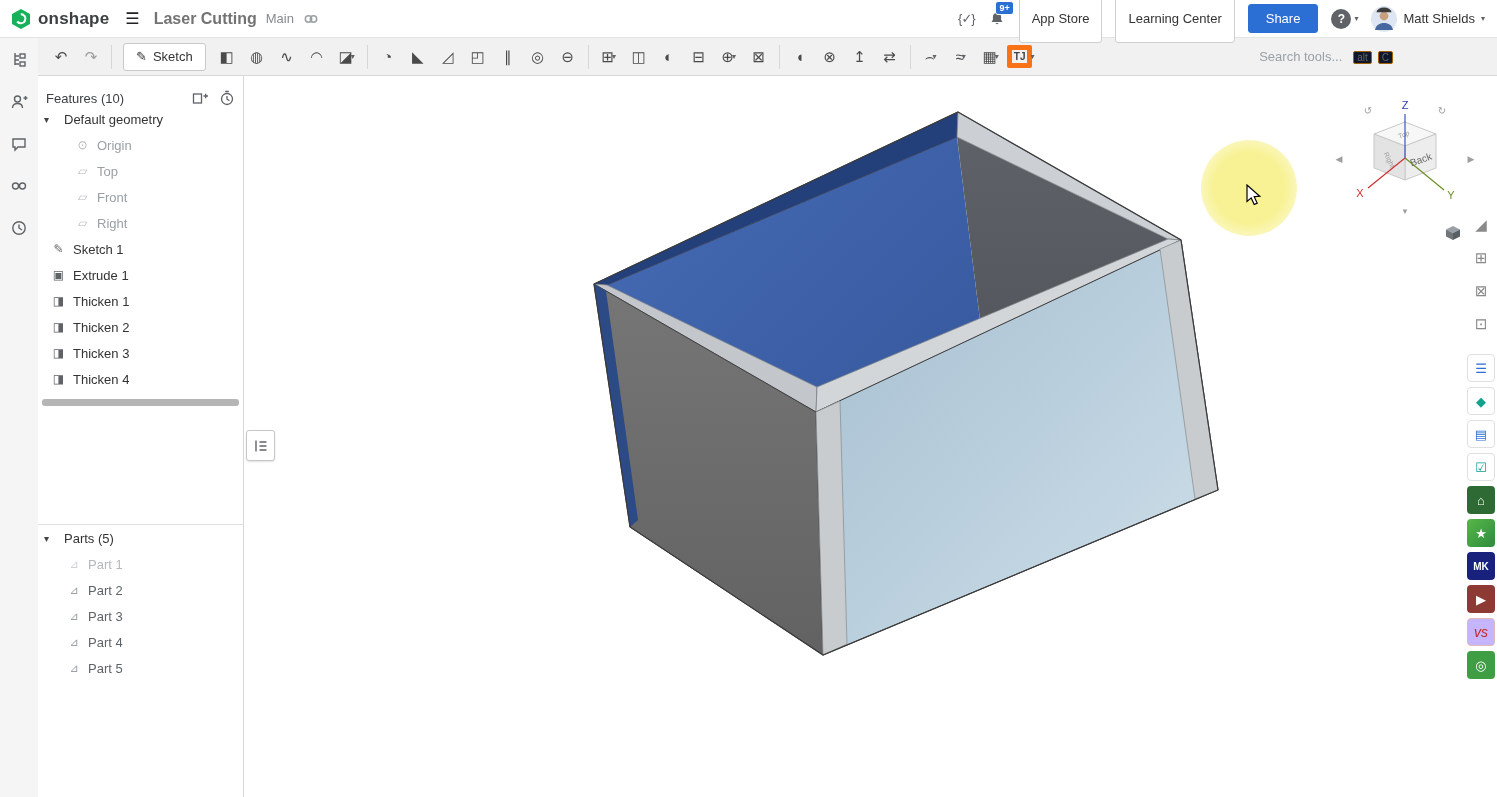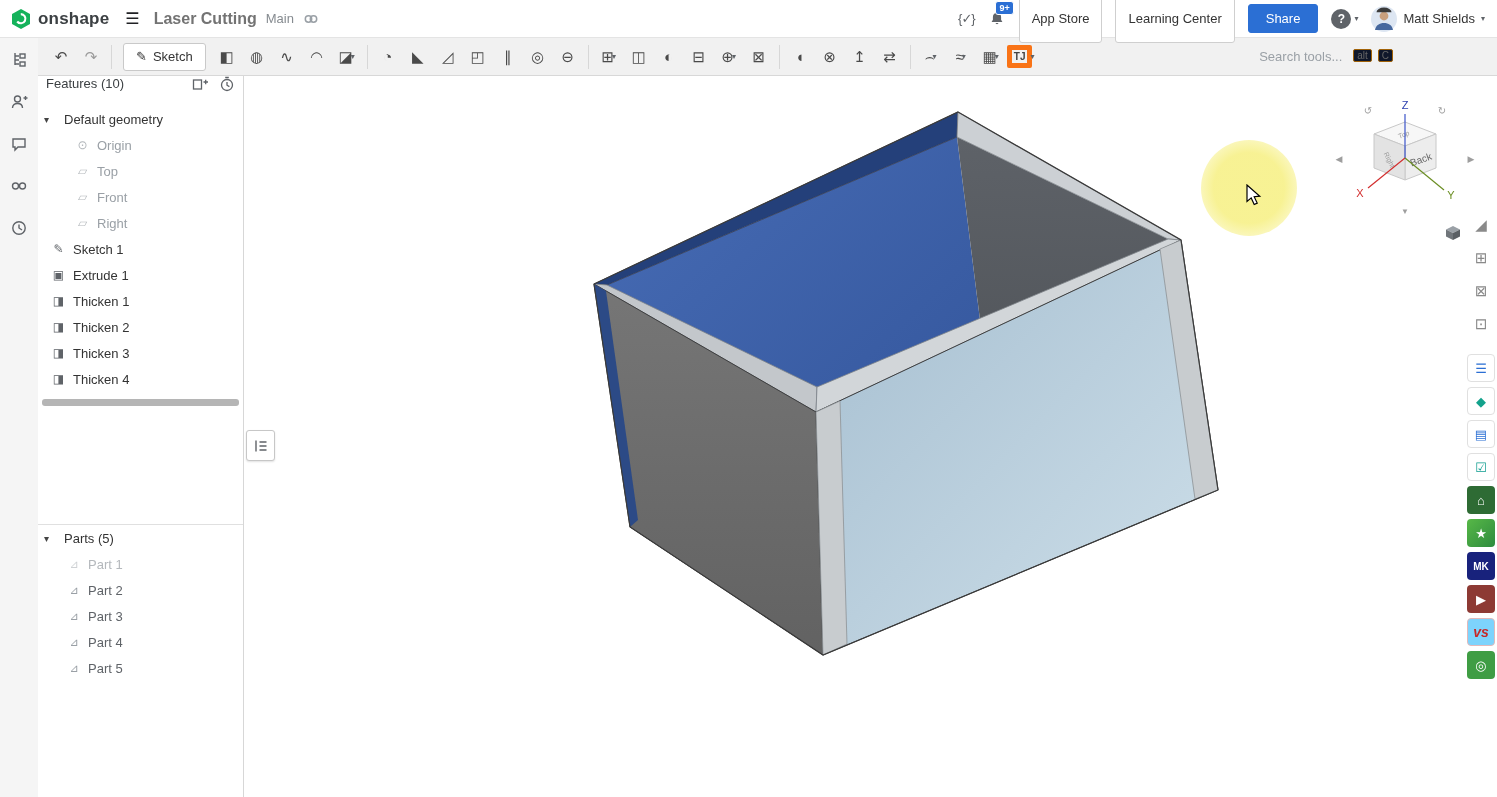"Search tools..." .search { align-items: flex-start -> flex-end }
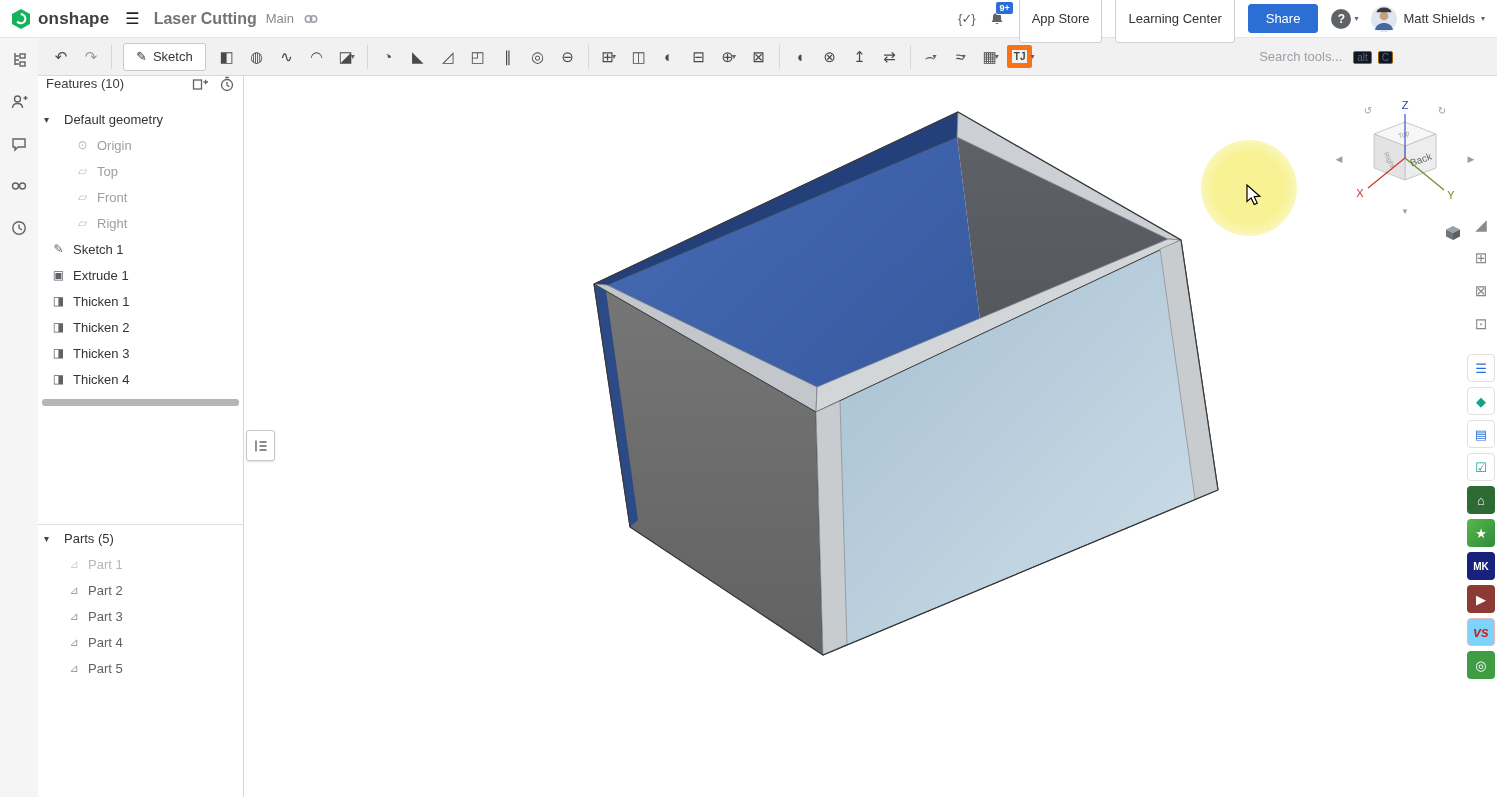"Features (10)" .fp-head { align-items: flex-start -> flex-end }
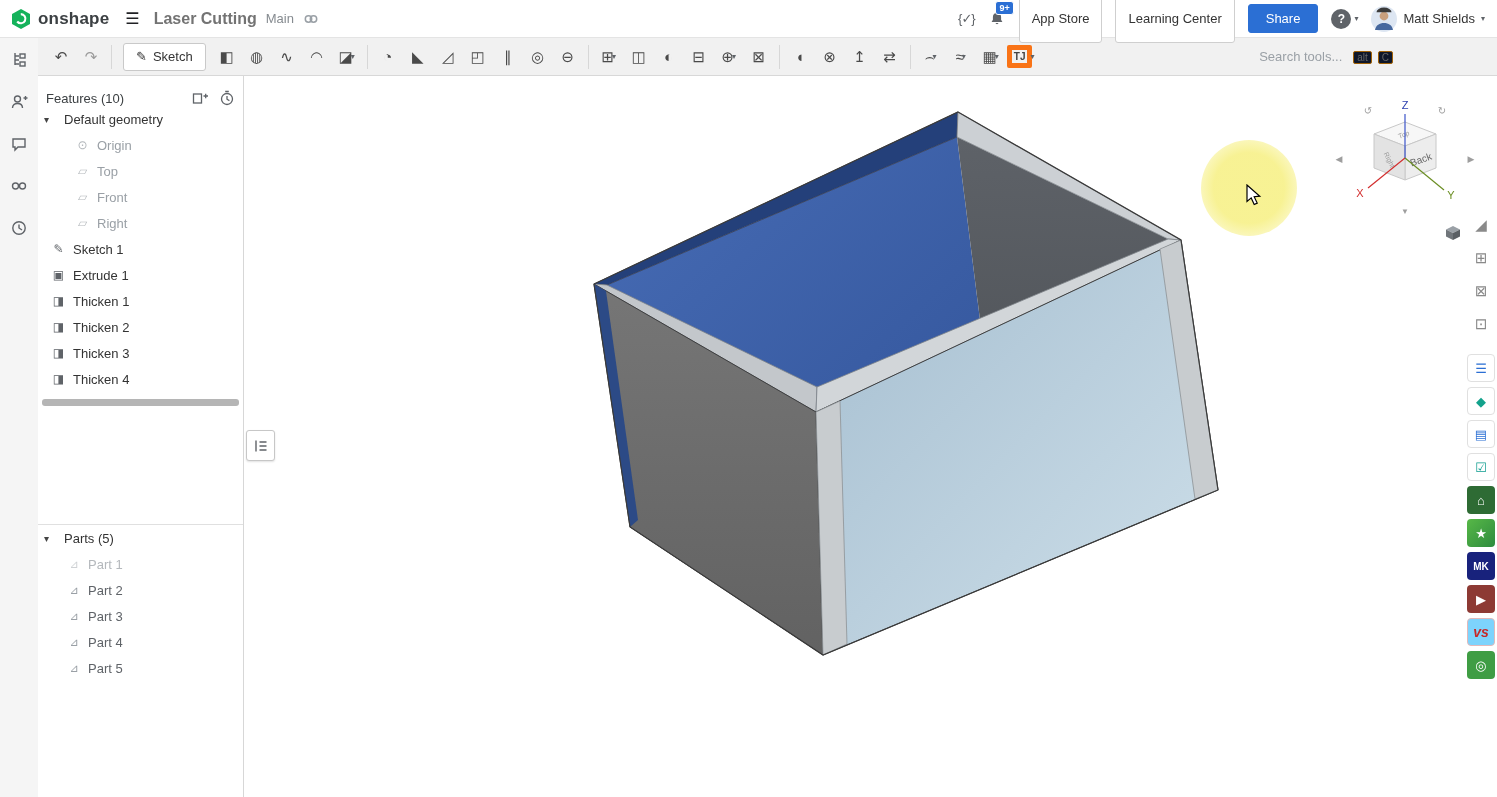"vs" div.rr-ic { background: #7dd3fc -> #c4b5fd; font-weight: bold -> normal }
